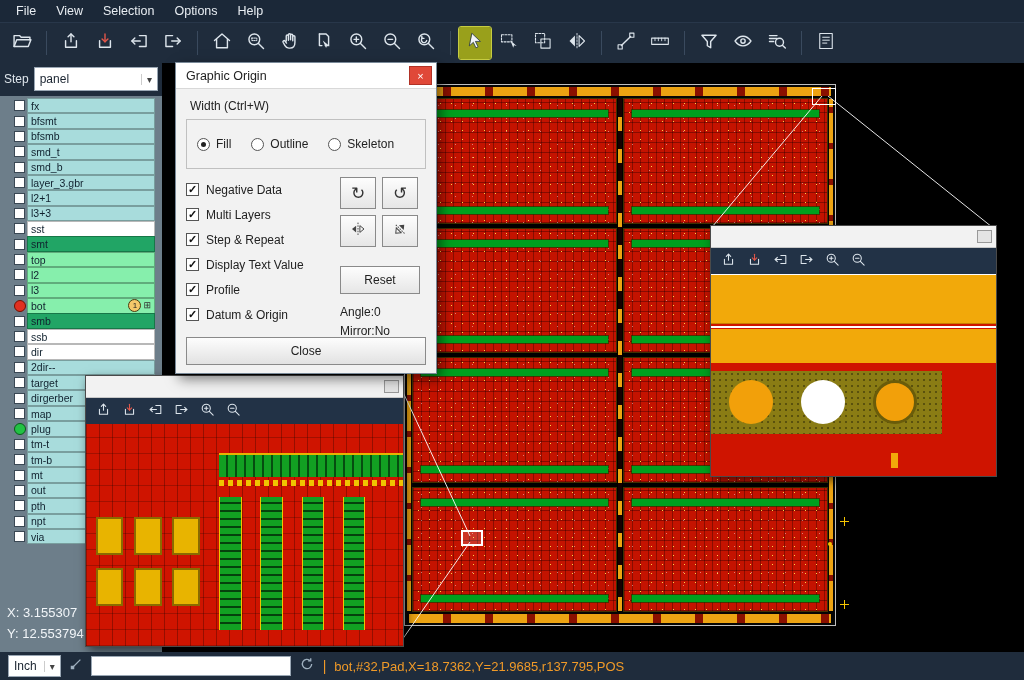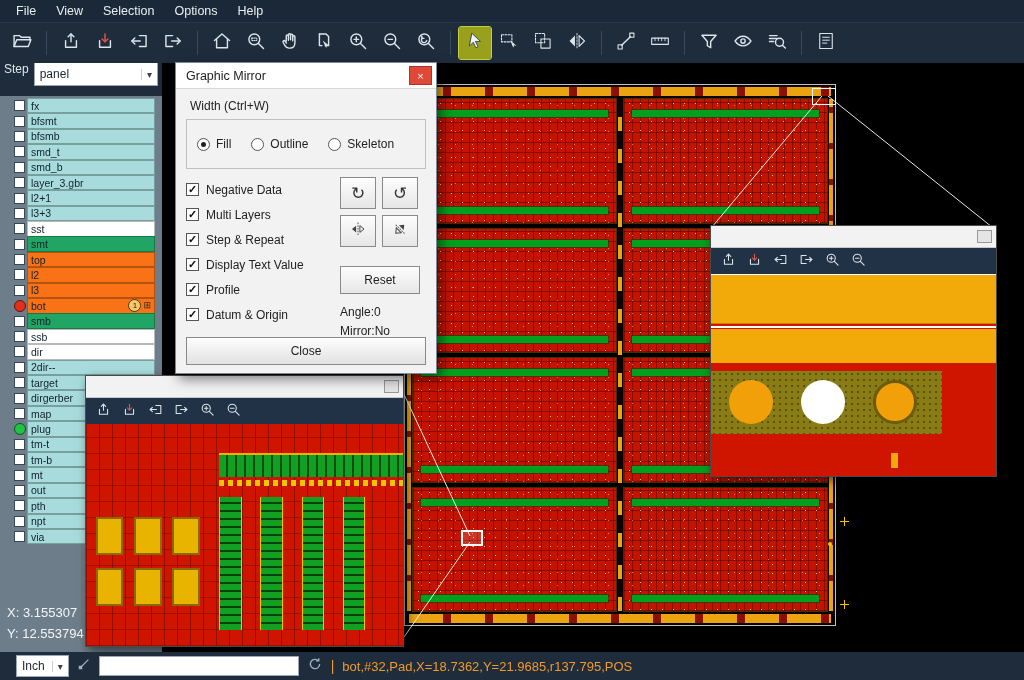"Step" #step-row { align-items: flex-start -> center }
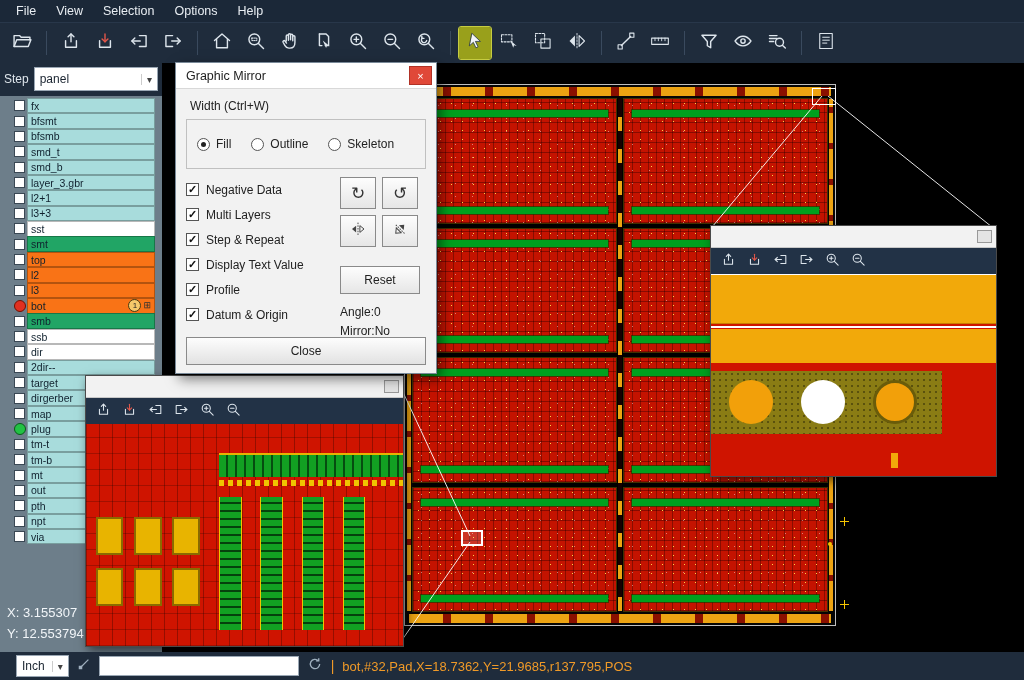"Graphic Mirror" span.t { text: Mirror -> Origin }
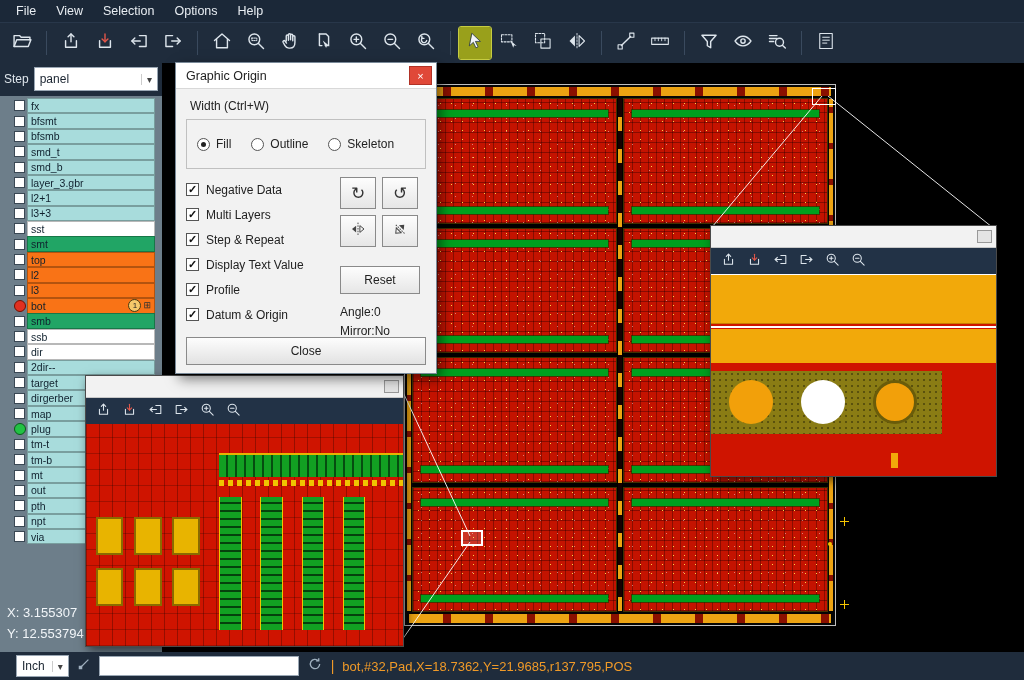"top" .c-orange { background: #f97316 -> #86efac }
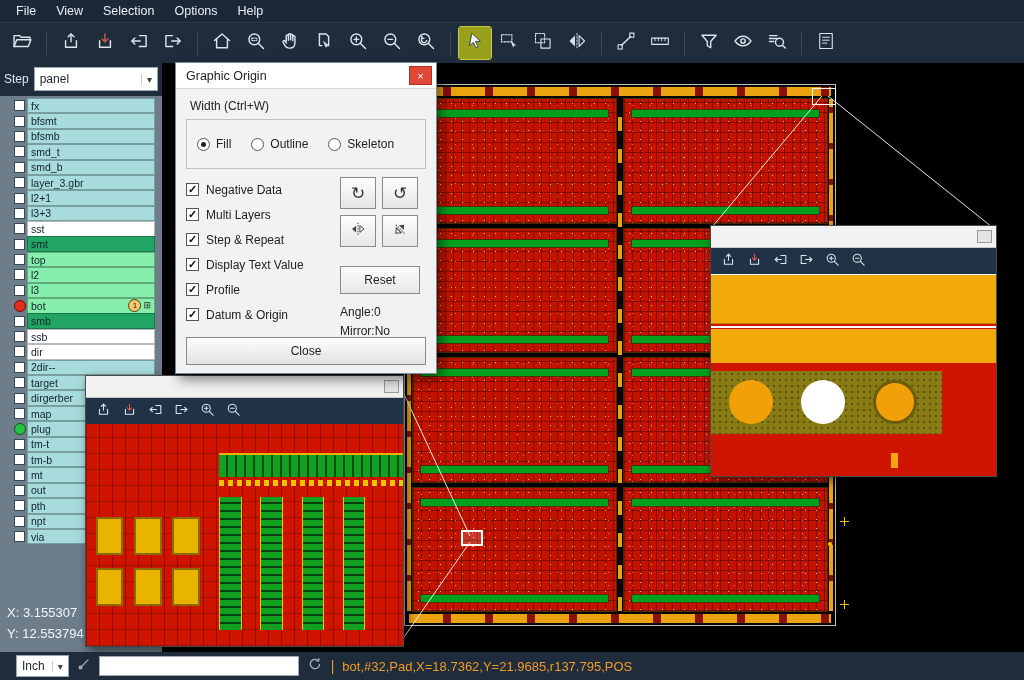"Inch" #statusbar { padding: 0 16px -> 0 8px }
